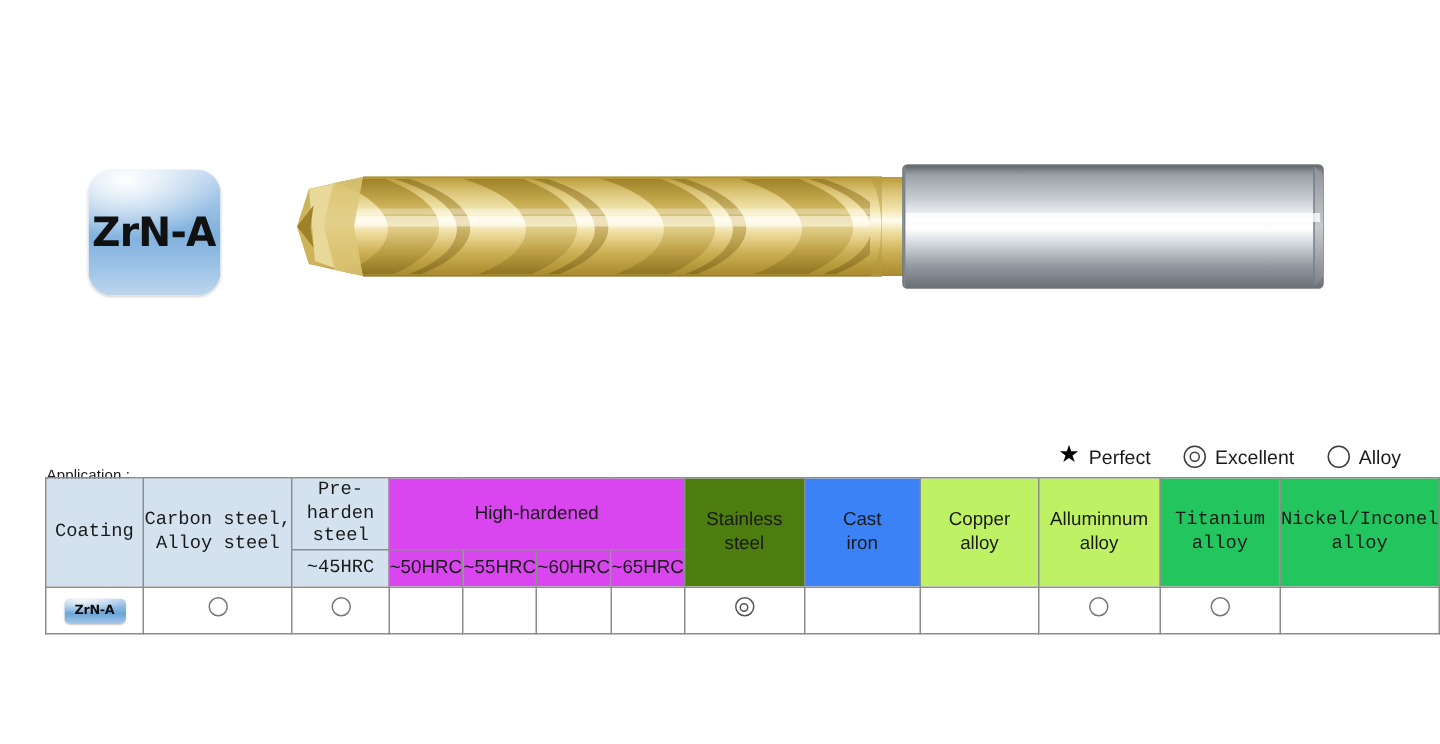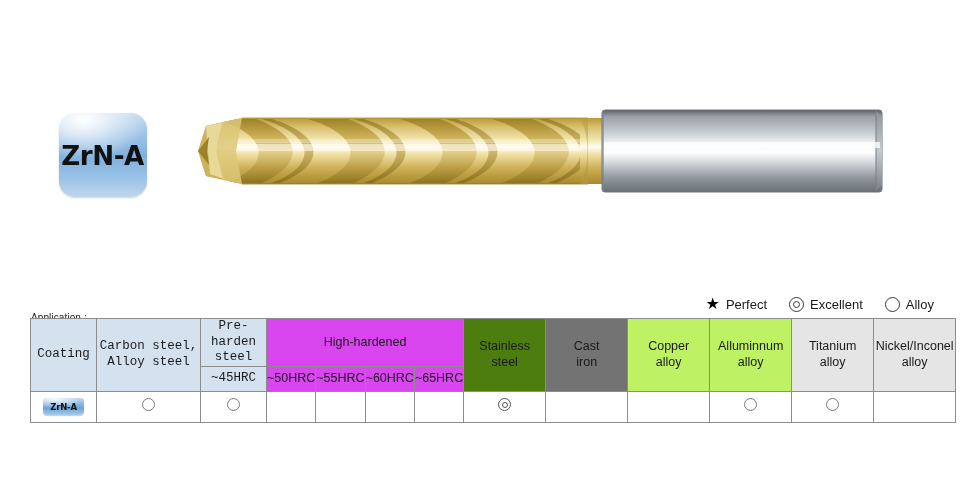"Cast" .h-pink { background: #737373 -> #3b82f6 }
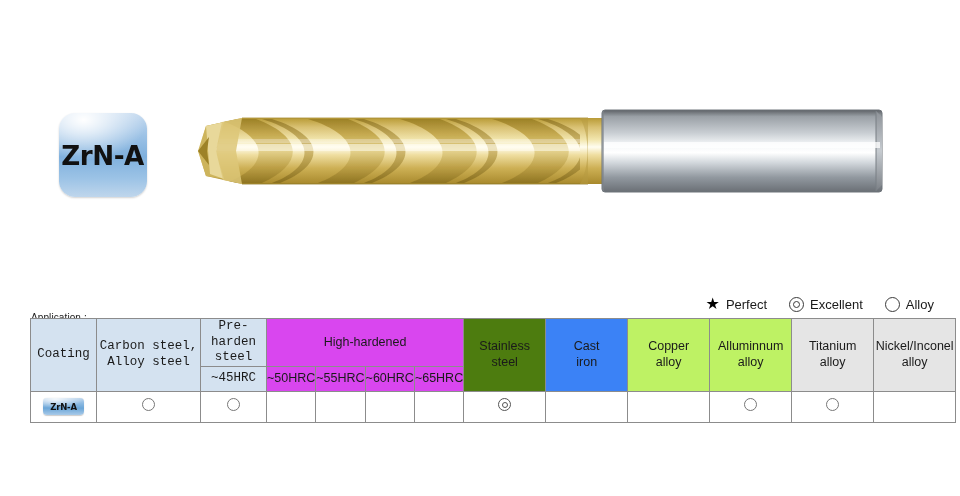"Titanium" .h-orange { background: #e5e5e5 -> #22c55e; font-family: none -> Liberation Mono, monospace }
